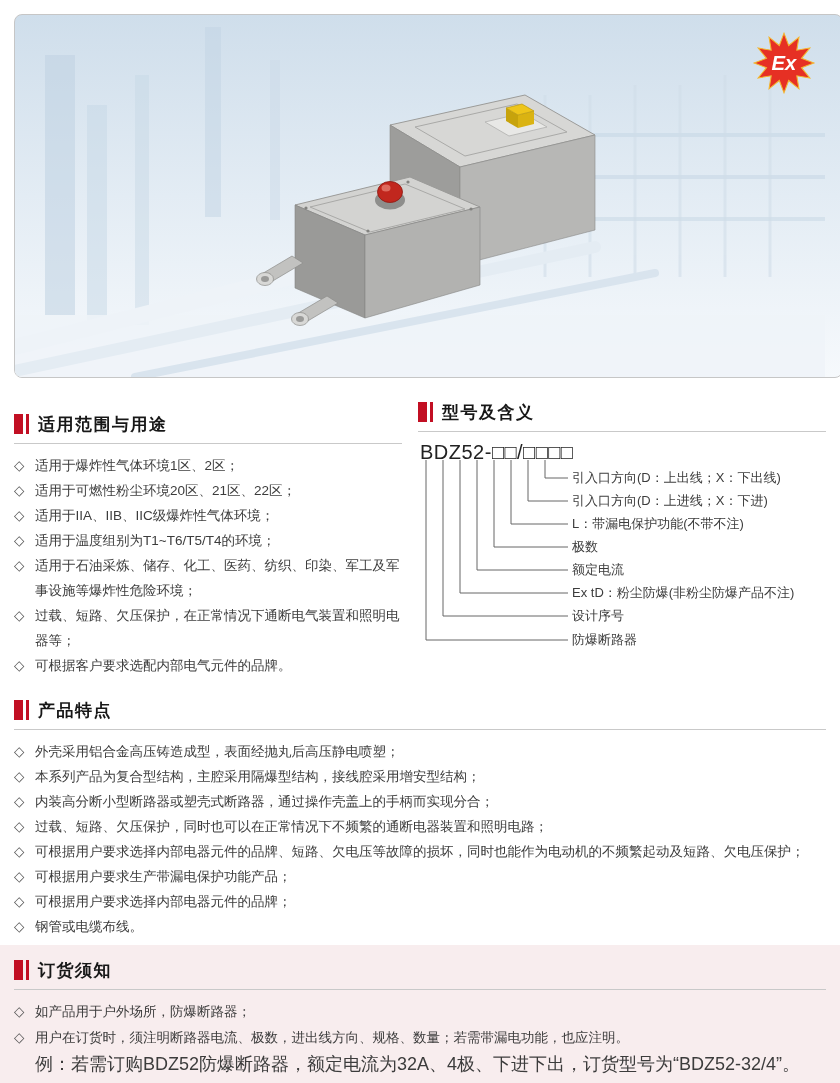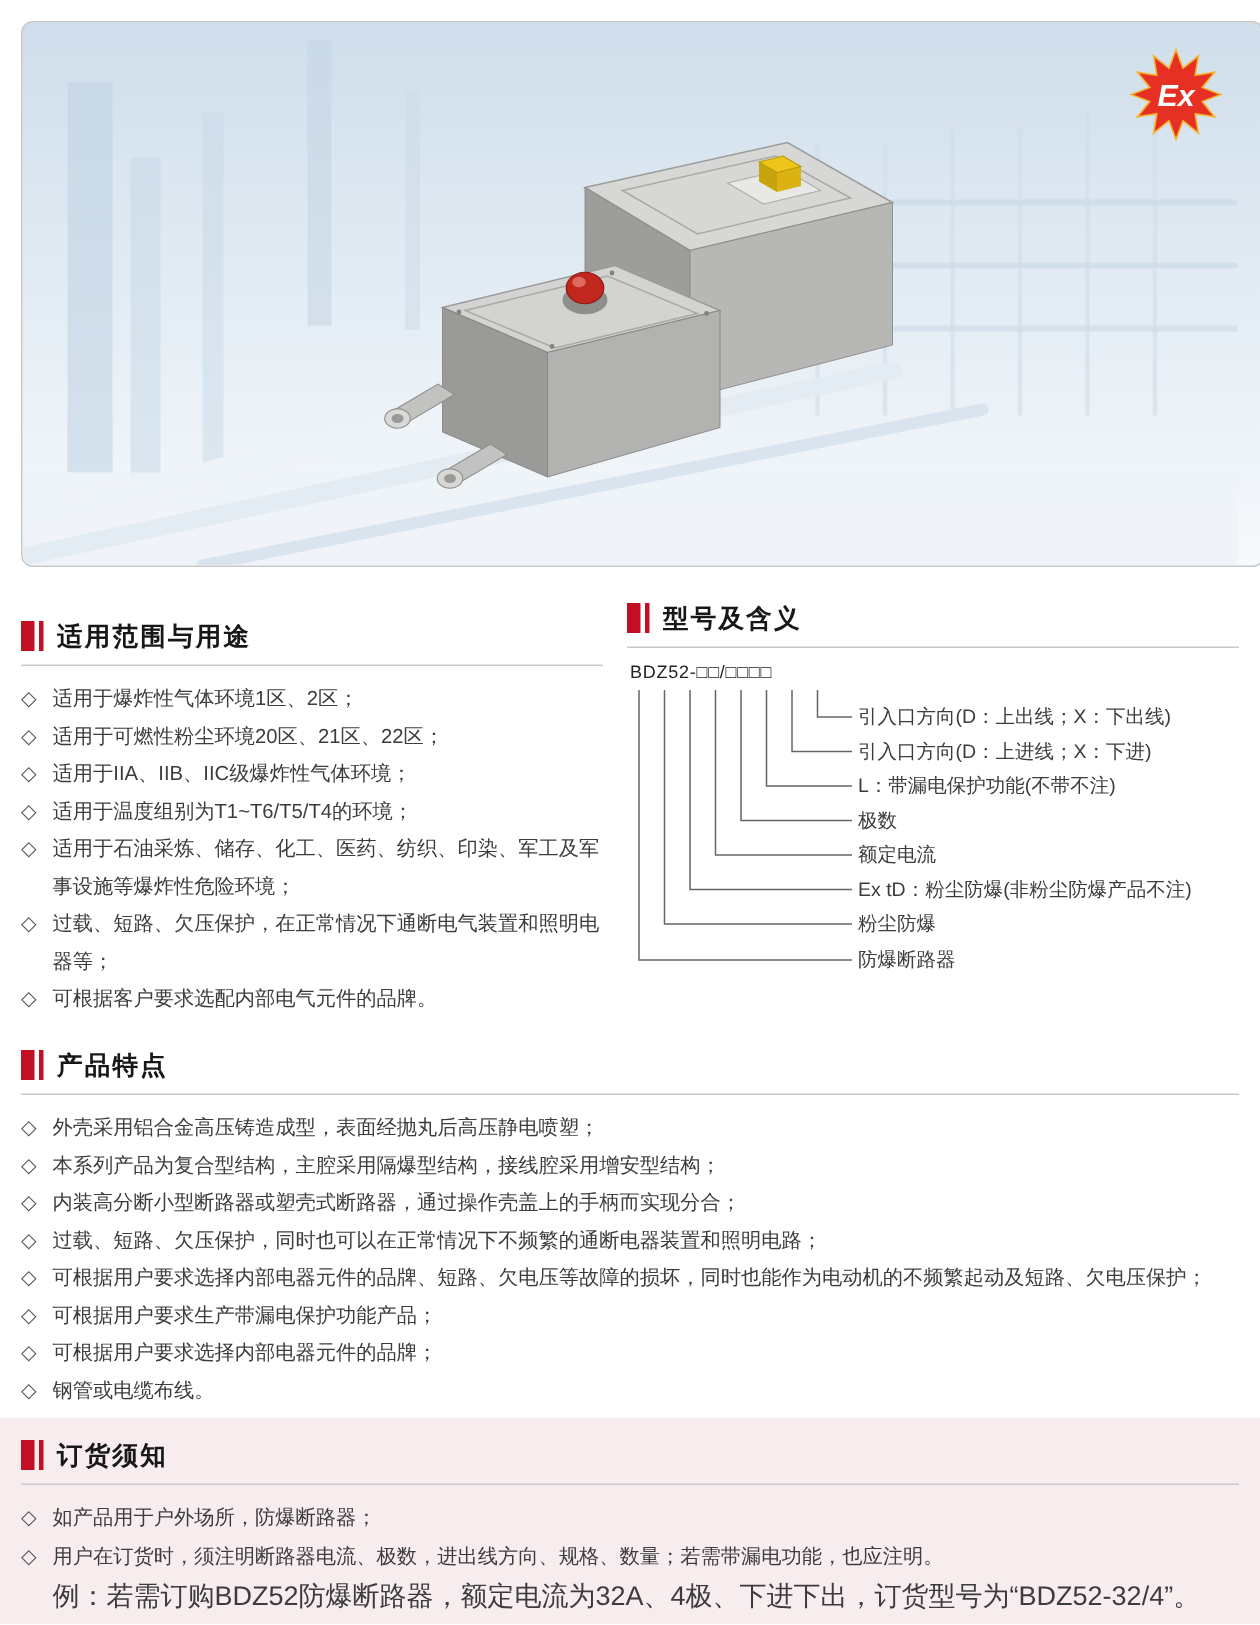"BDZ52-□□/□□□□" .model-code { font-size: 12px -> 20px }
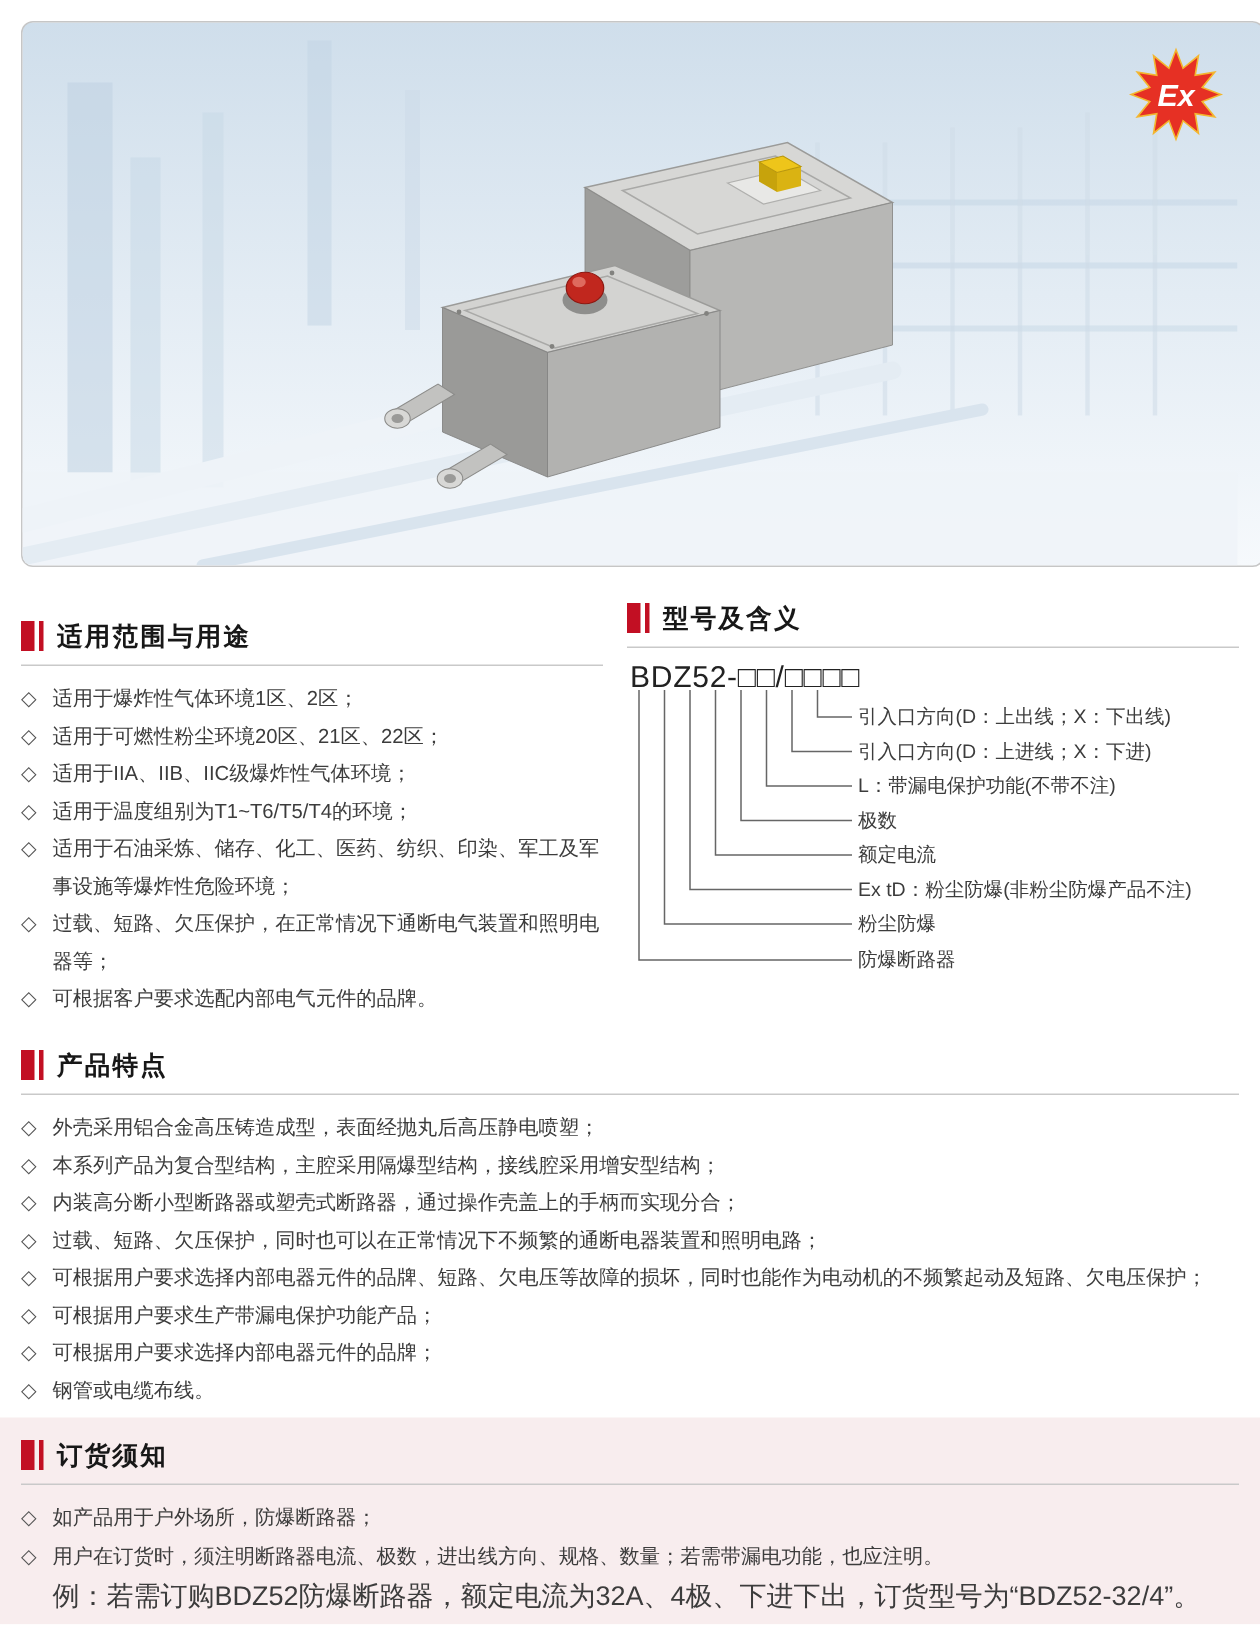"粉尘防爆" div.mlabel { text: 粉尘防爆 -> 设计序号 }
